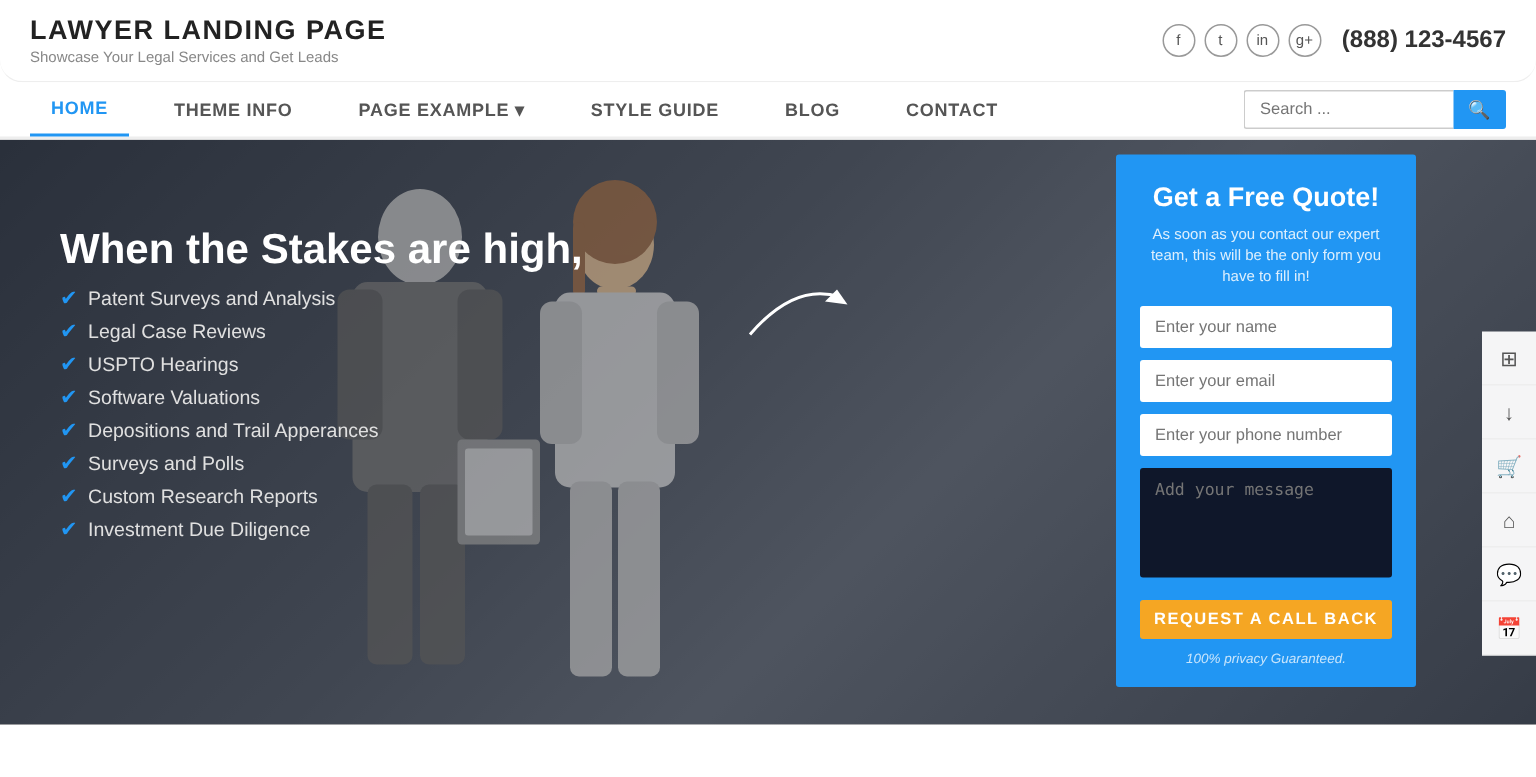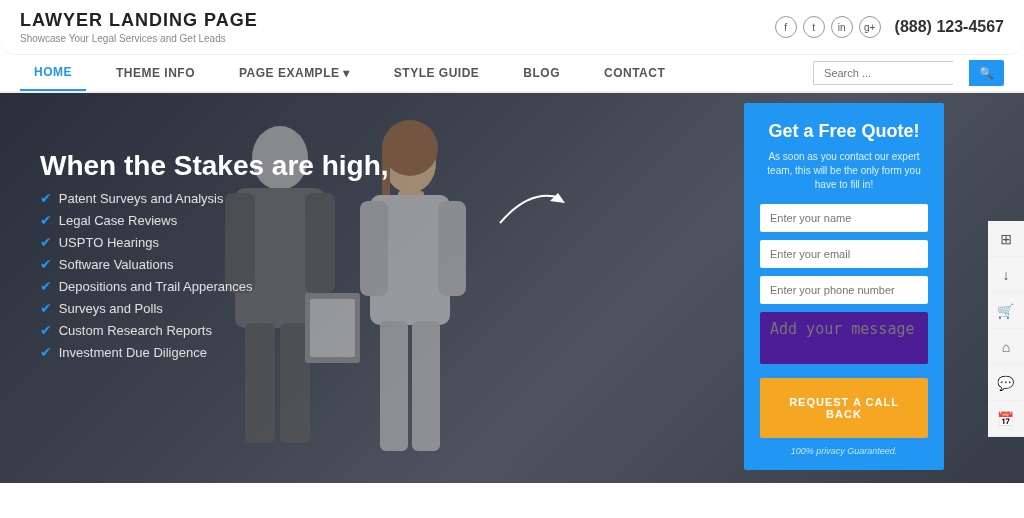"Search ..." .search-area { align-items: center -> none; gap: 16px -> 0 }
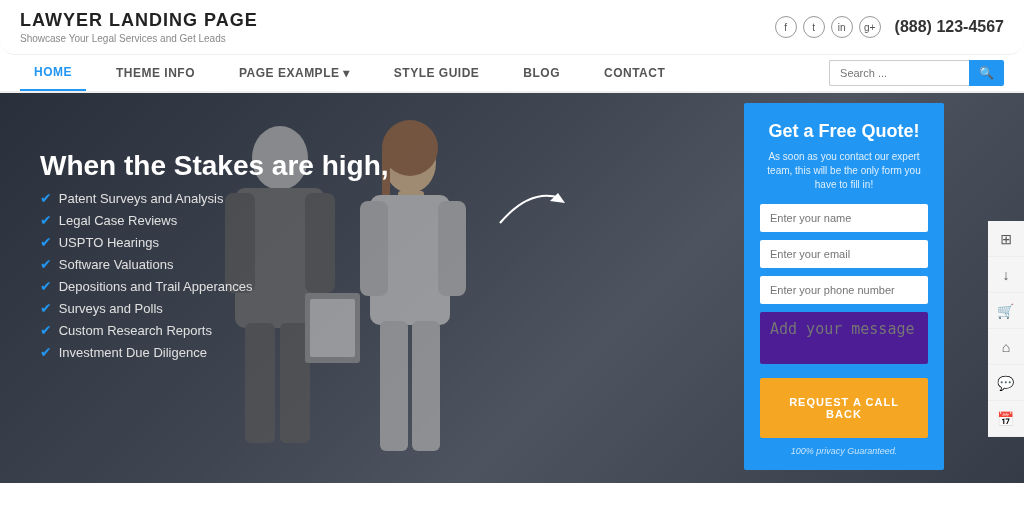"Add your message" .form-textarea { background: #4c1d95 -> #0f172a; font-size: 15px -> 11px; height: 52px -> 73px }
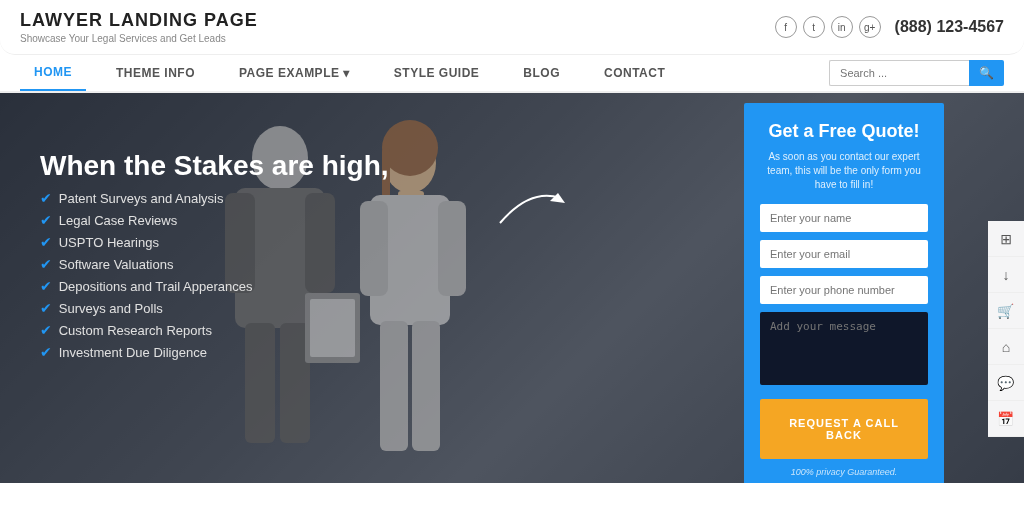"REQUEST A CALL BACK" .cta-btn { padding: 18px -> 7px }
